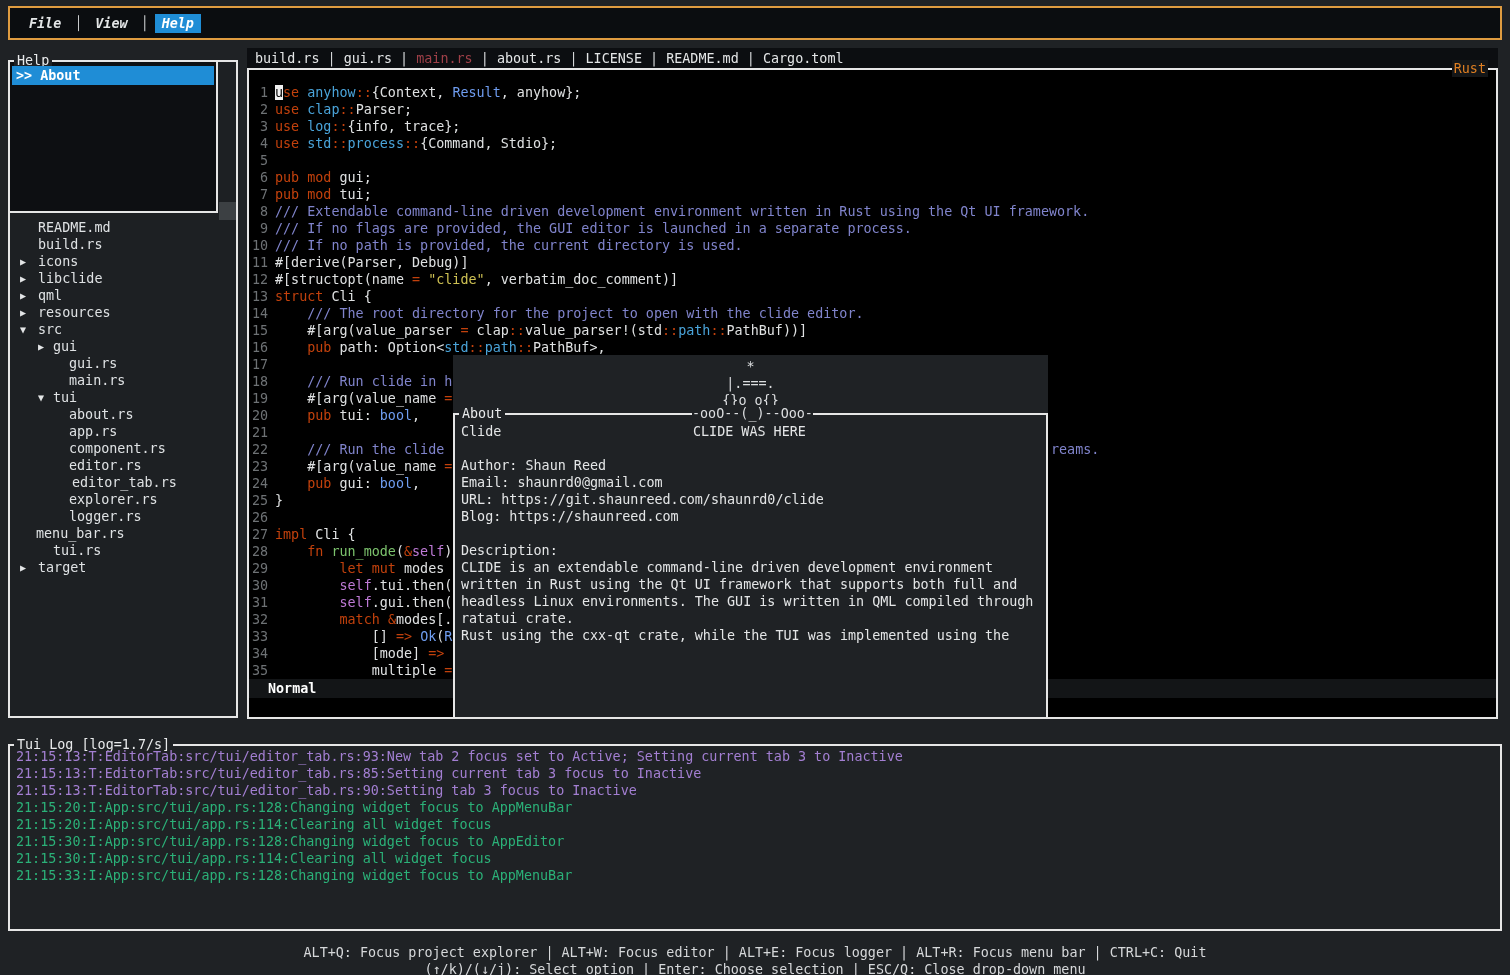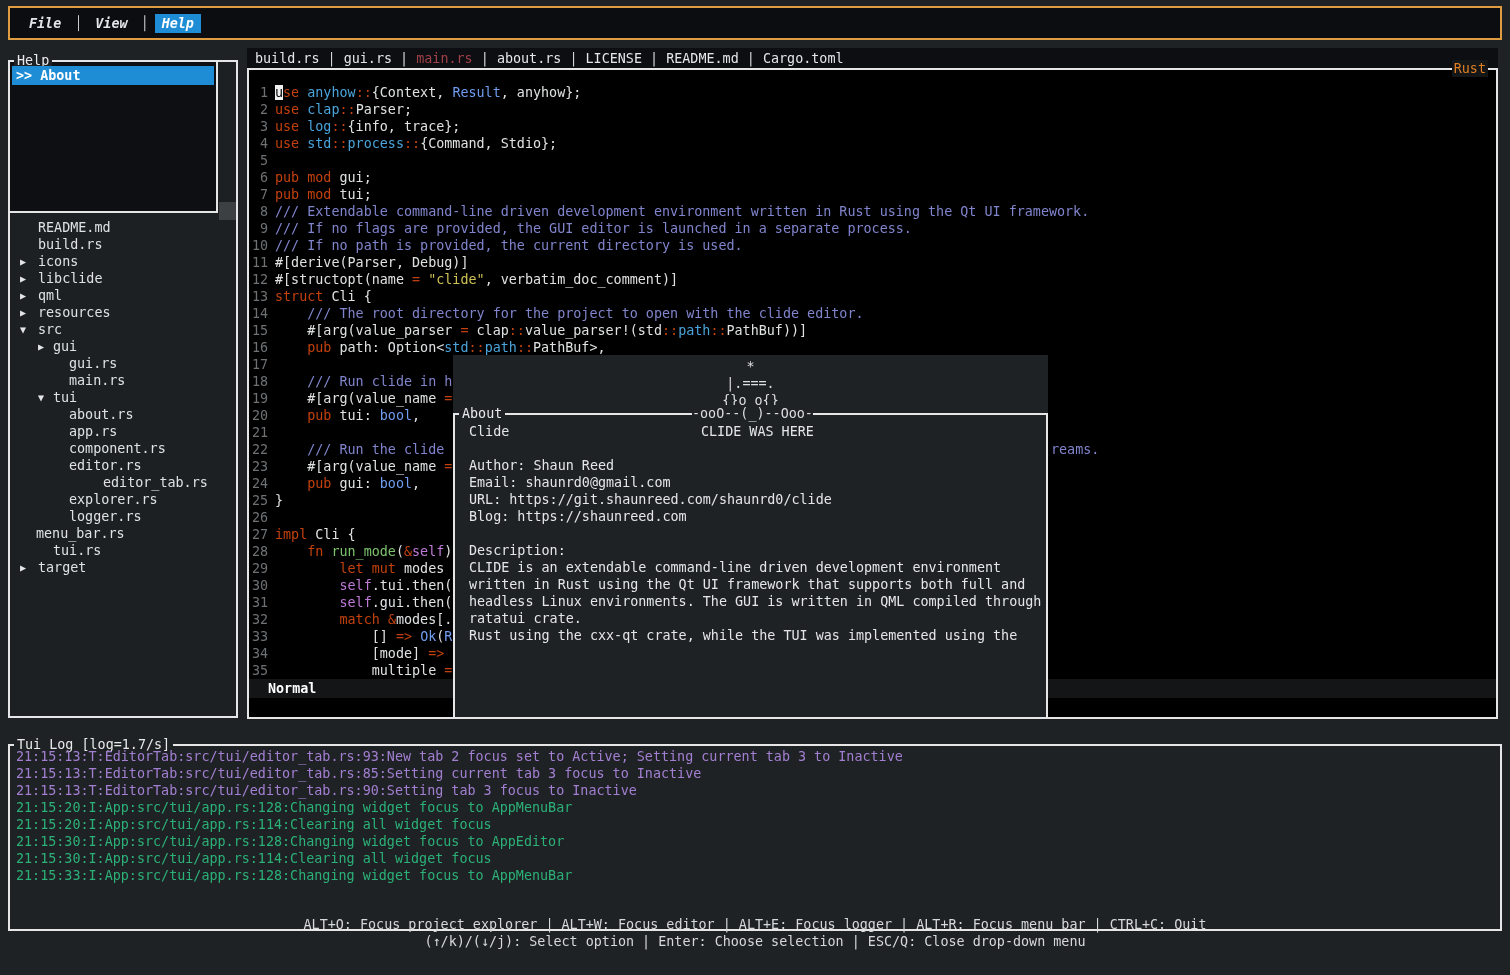"Clide" #popup-body { left: 14px -> 6px }
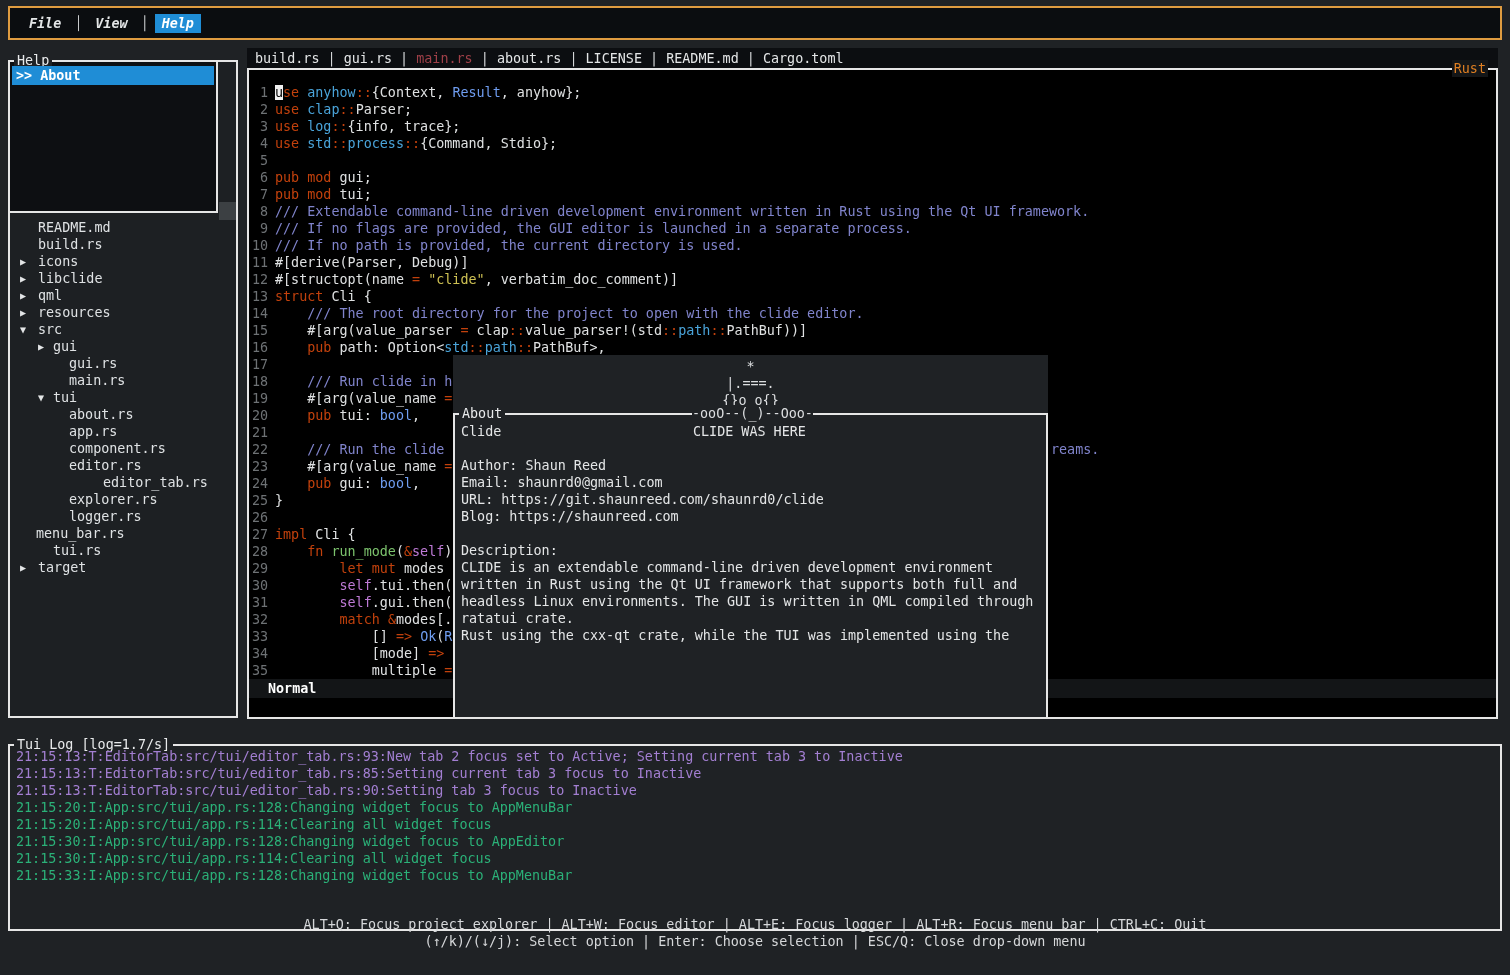"editor_tab.rs" div.tree-row { padding-left: 93px -> 62px }
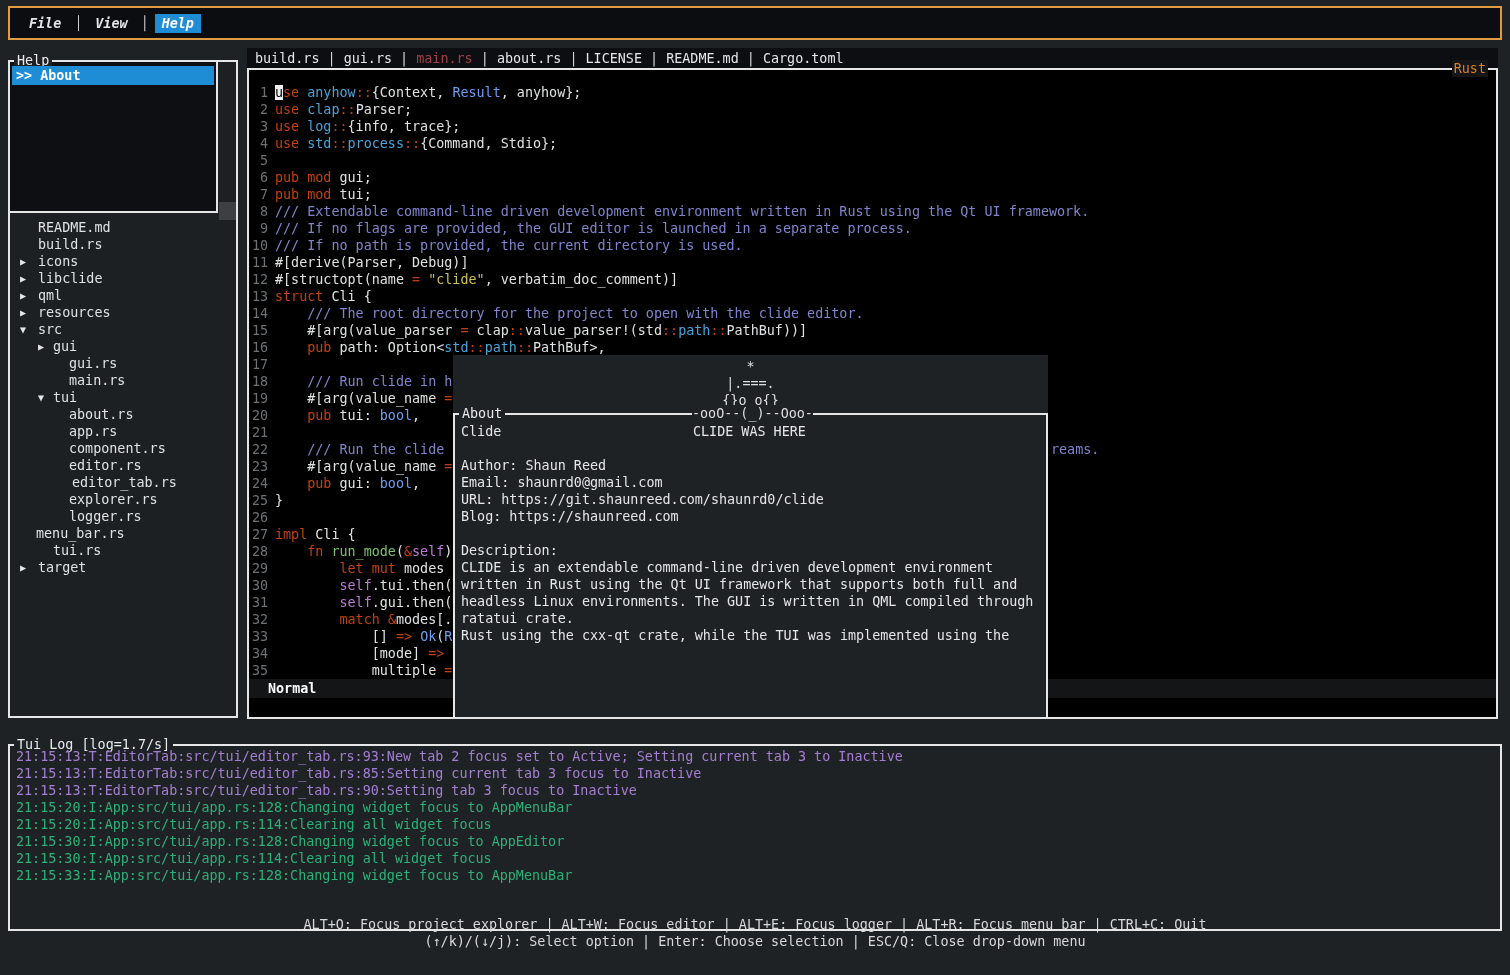"ALT+Q: Focus project explorer |" .status-line { margin-top: none -> 28px }
